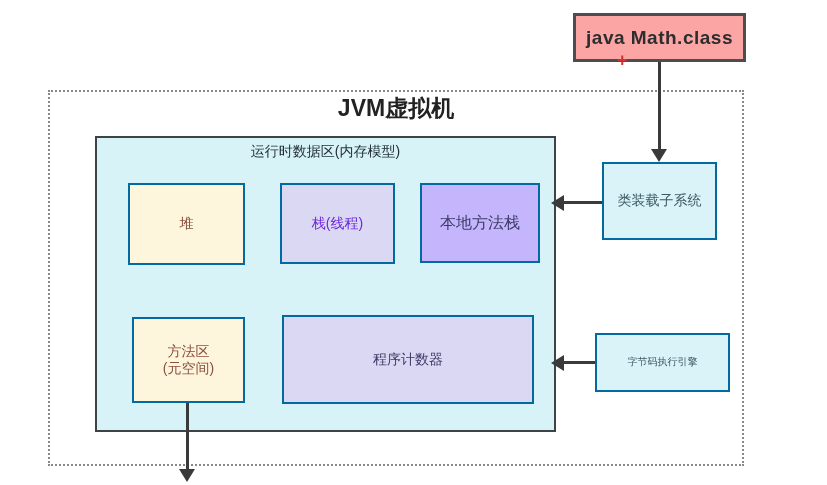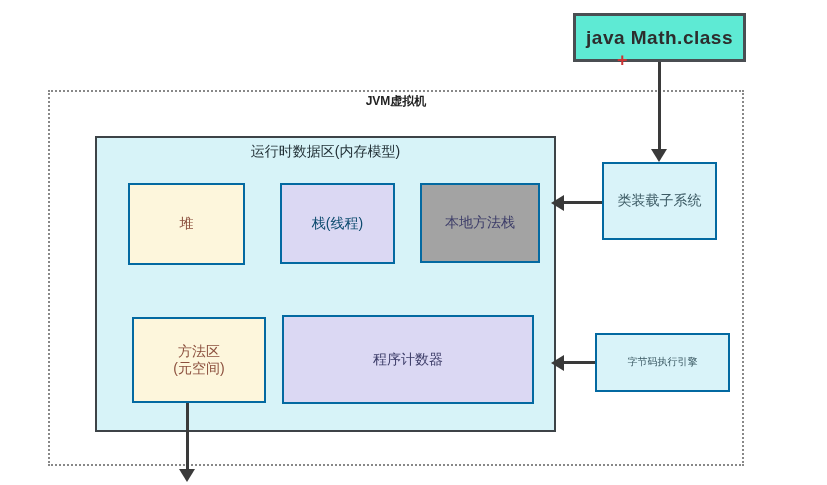"java Math.class" .java-class-box { background: #5eead4 -> #fca5a5 }
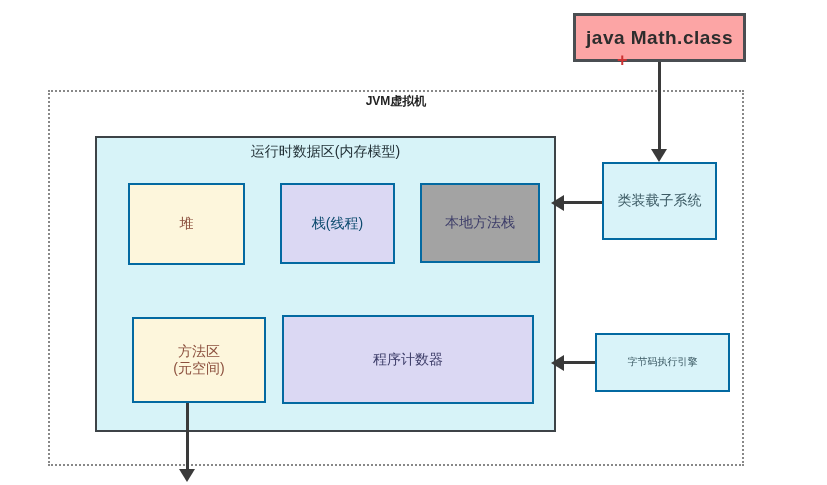"JVM虚拟机" .jvm-title { font-size: 12px -> 23px }
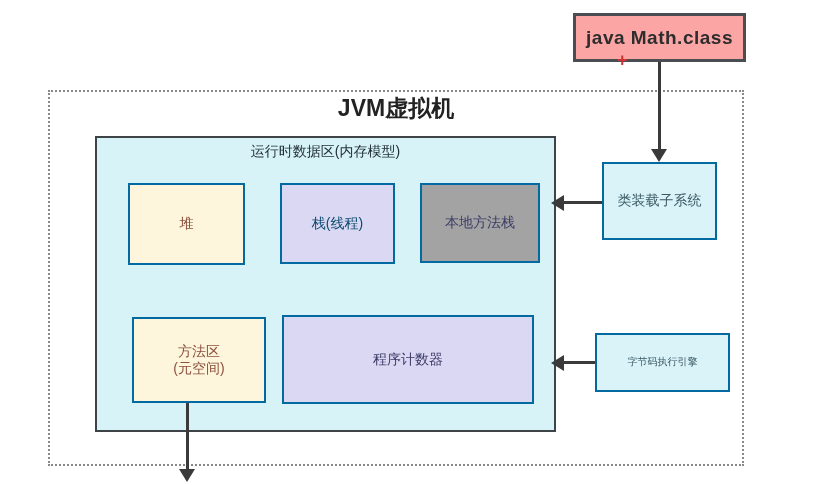"栈(线程)" .stack-box { color: #0c4a6e -> #6d28d9 }
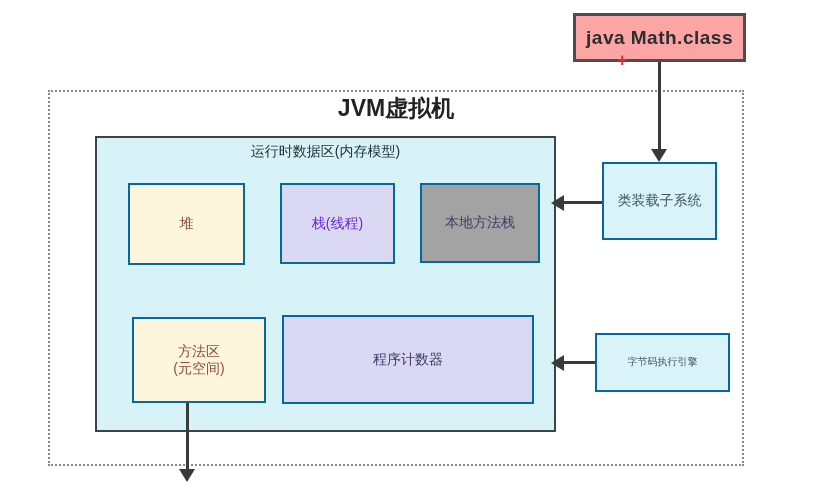"本地方法栈" .native-stack-box { background: #a3a3a3 -> #c4b5fd; font-size: 14px -> 16px }
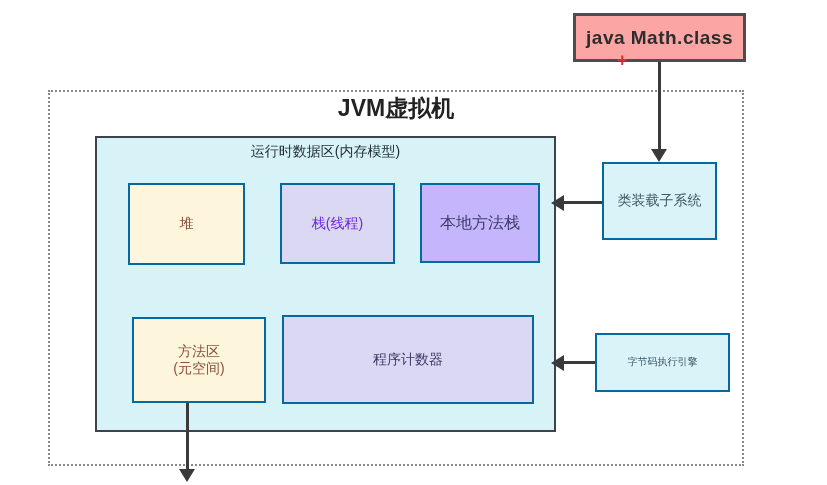"方法区" .method-area-box { width: 134px -> 113px }
